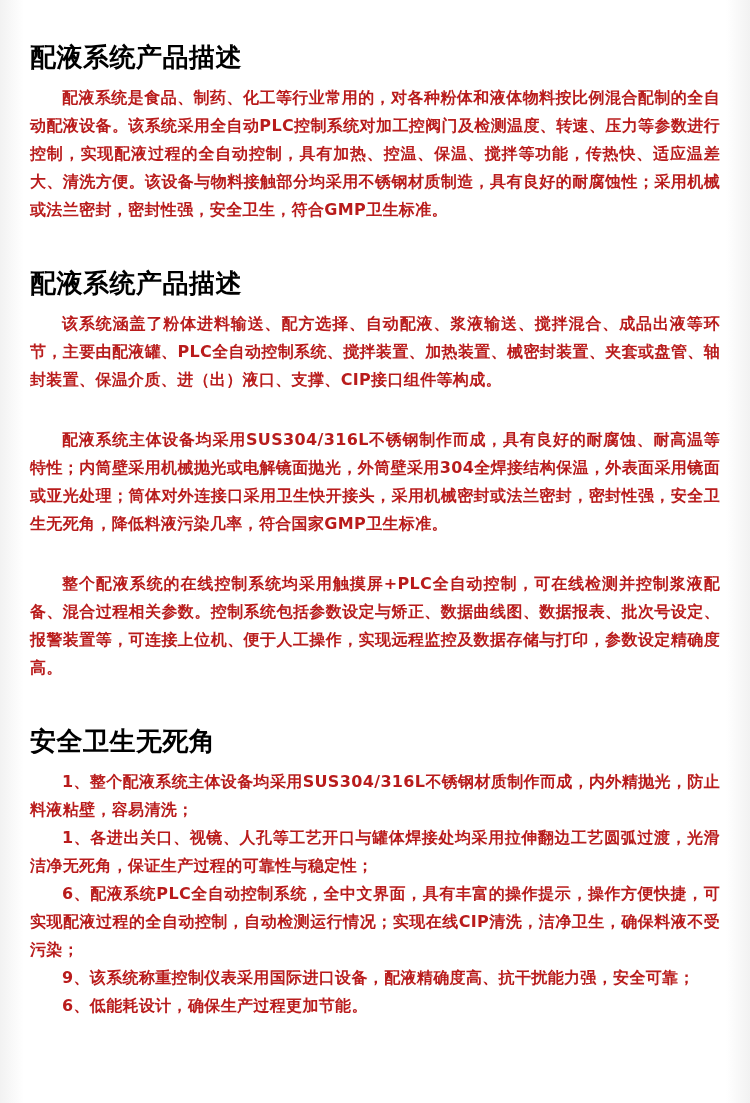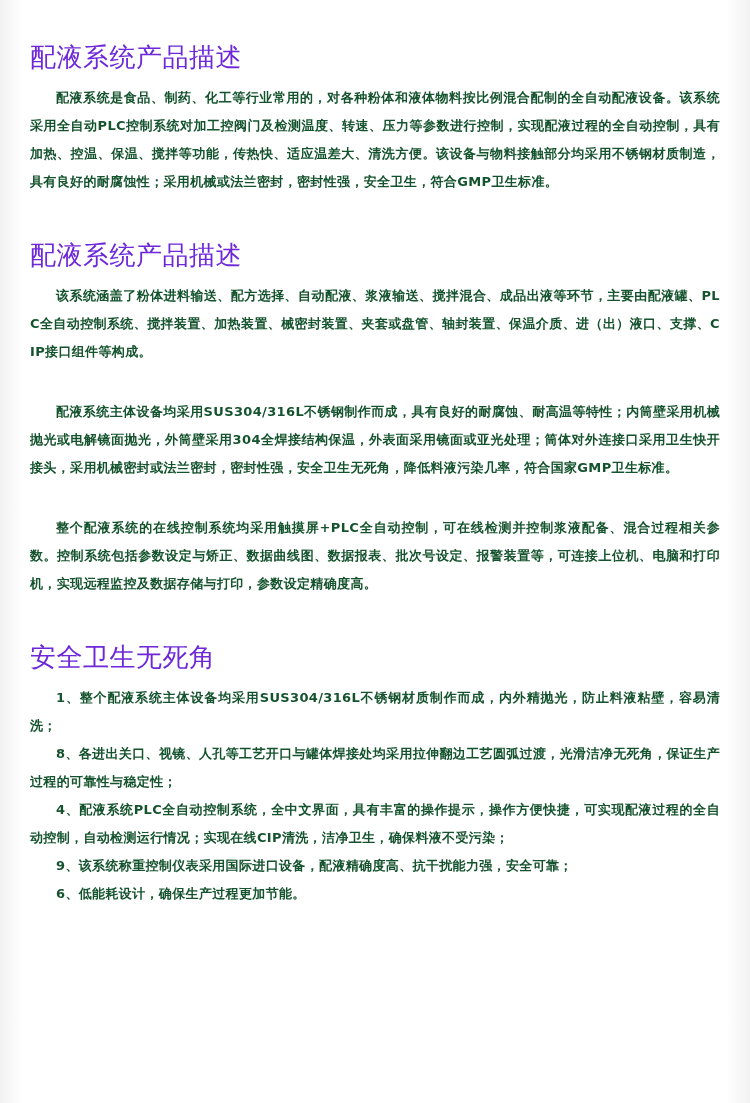"配液系统产品描述" h1.sec-heading { color: #6d28d9 -> #000000; font-weight: 400 -> 700 }
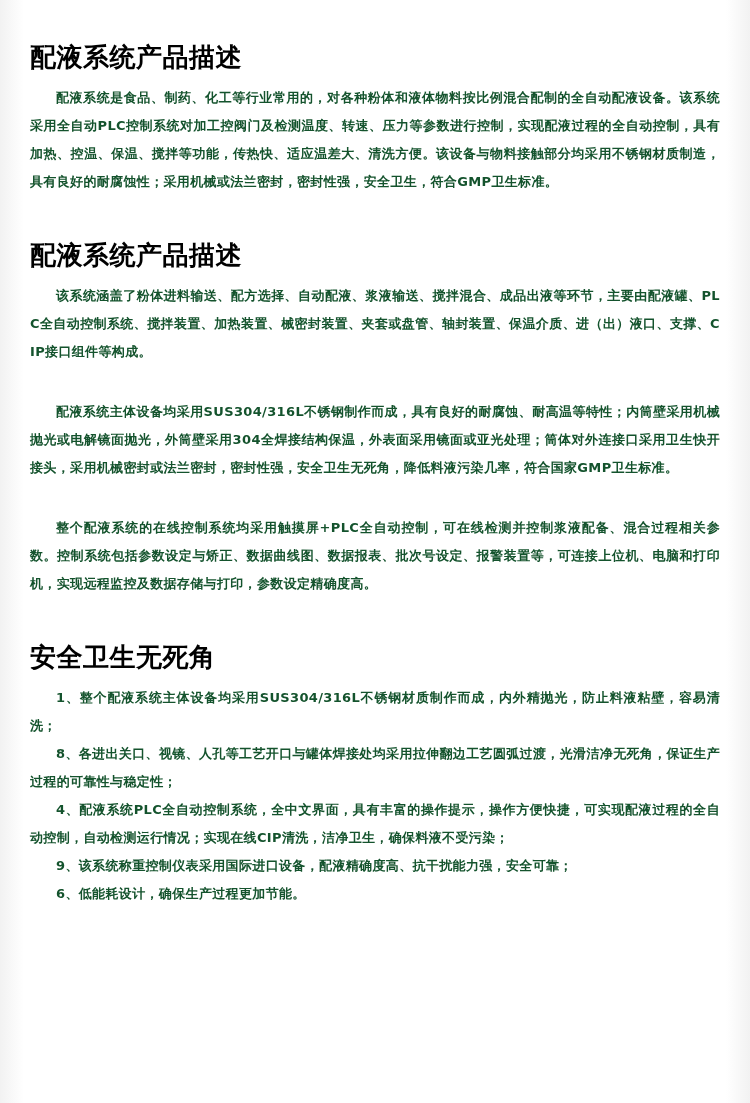"配液系统是食品、制药、化工等行业常用的，对各种粉体和液体物料按比例混合配制的全自" p.para { color: #14532d -> #b91c1c; font-size: 13px -> 16px }
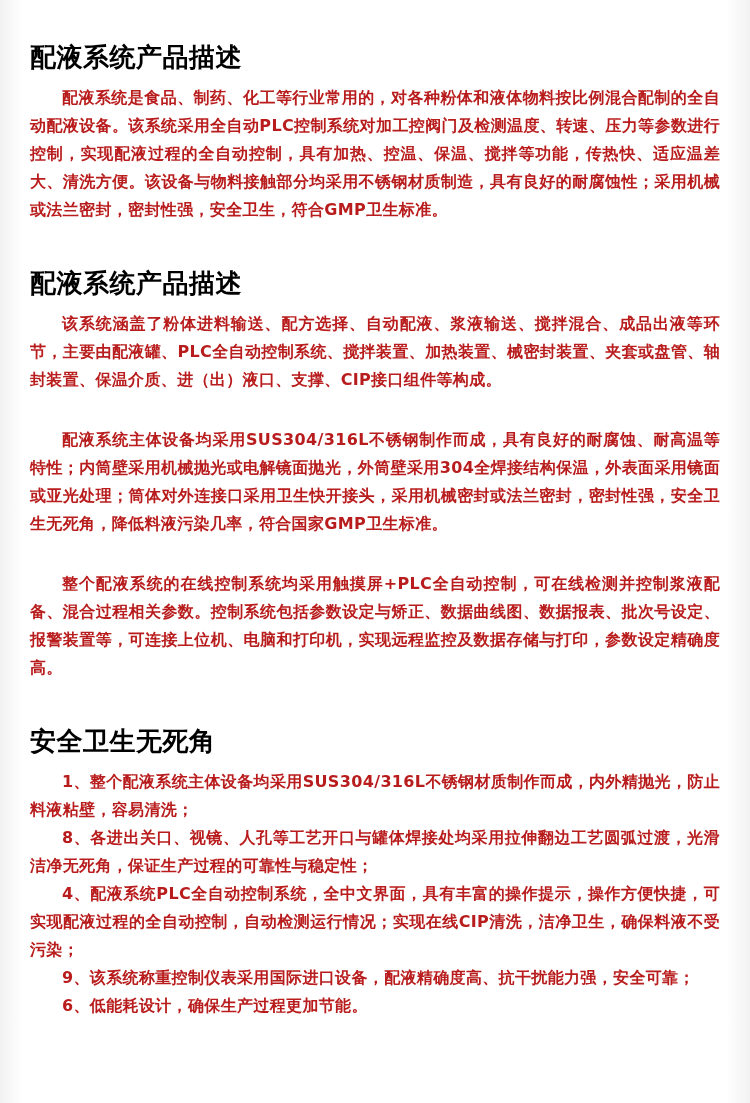"整个配液系统的在线控制系统均采用触摸屏+PLC全自动控制，可在线检测并控制浆液配" p.para { text: 电脑和打印机 -> 便于人工操作 }
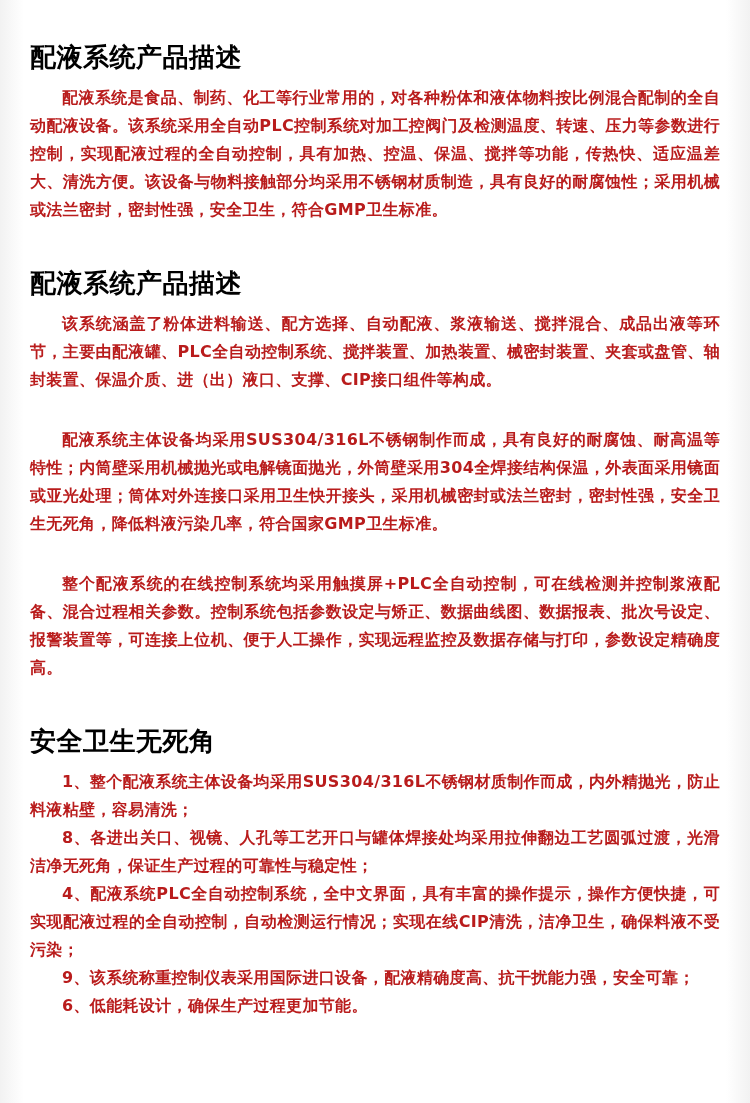"8、各进出关口、视镜、人孔等工艺开口与罐体焊接处均采用拉伸翻边工艺圆弧过渡，光滑" p.para { text: 8 -> 1 }
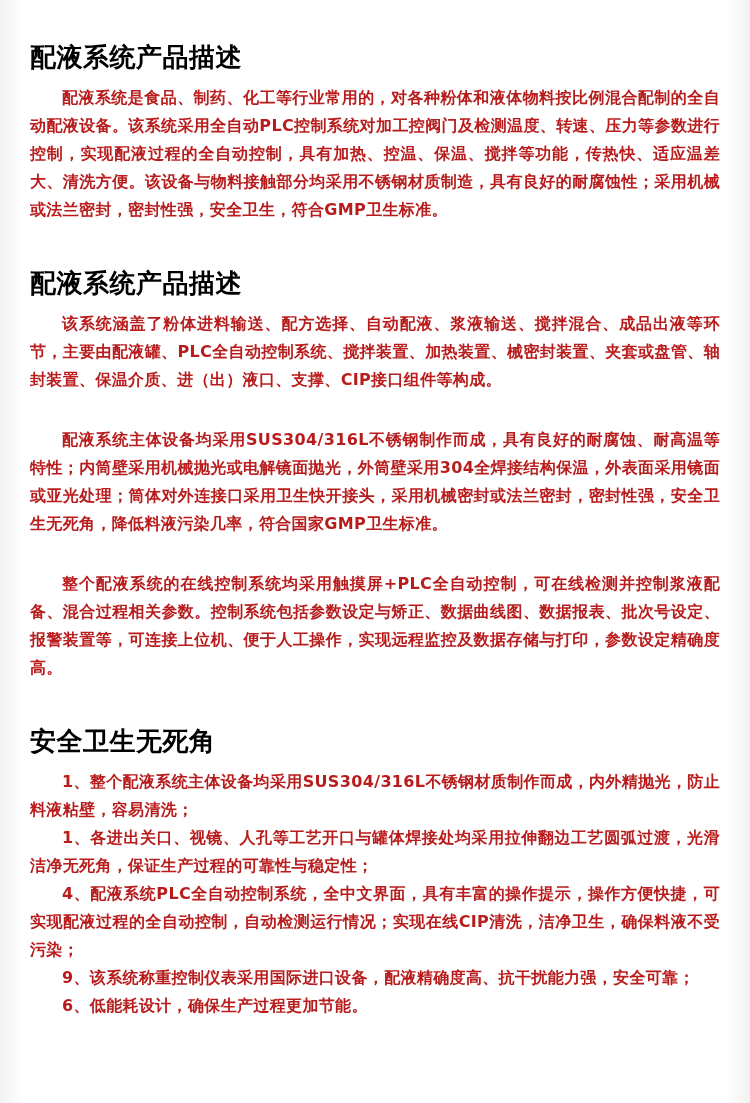"4、配液系统PLC全自动控制系统，全中文界面，具有丰富的操作提示，操作方便快捷，" p.para { text: 4 -> 6 }
